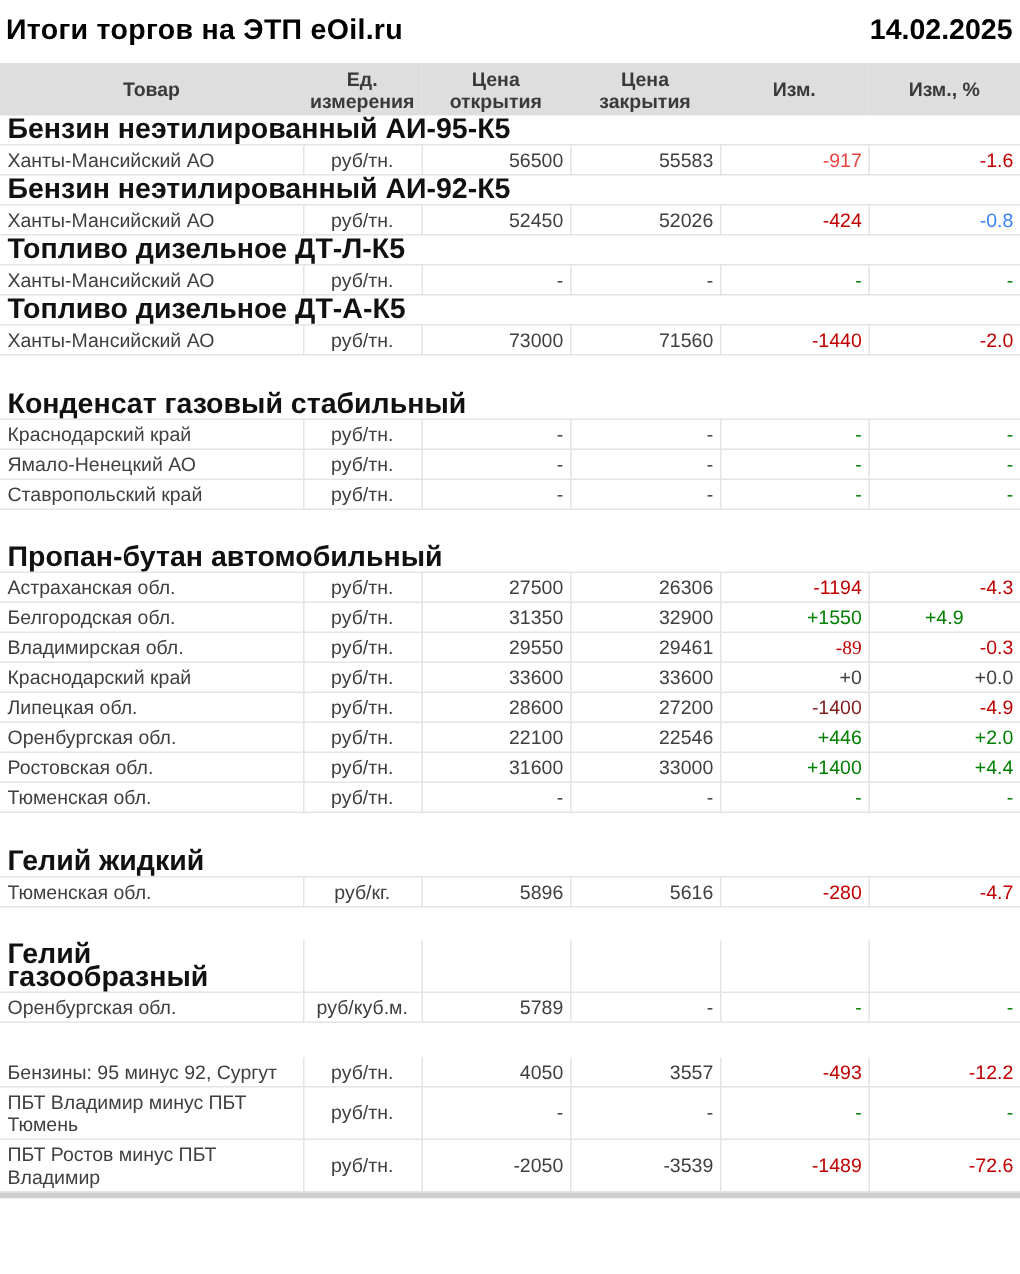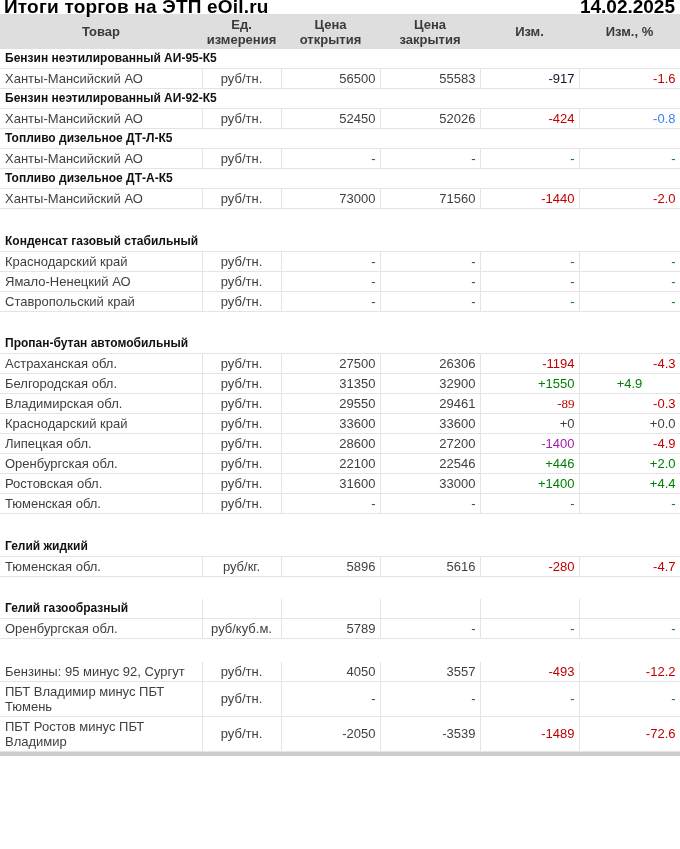"Итоги торгов на ЭТП eOil.ru" .title-bar { height: 14px -> 42px }
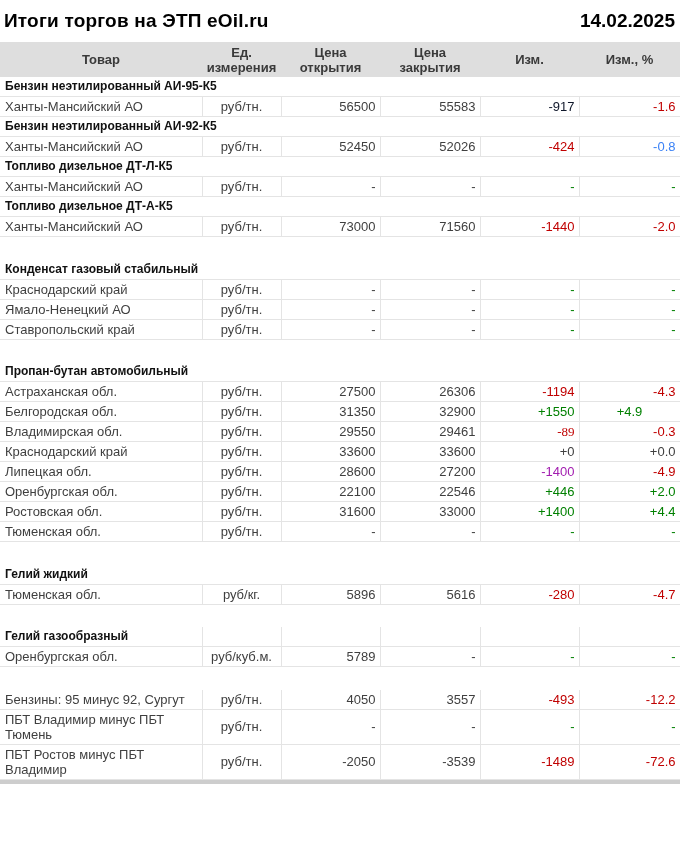"Бензин неэтилированный АИ-95-К5" tr.section td { font-size: 12px -> 19px }
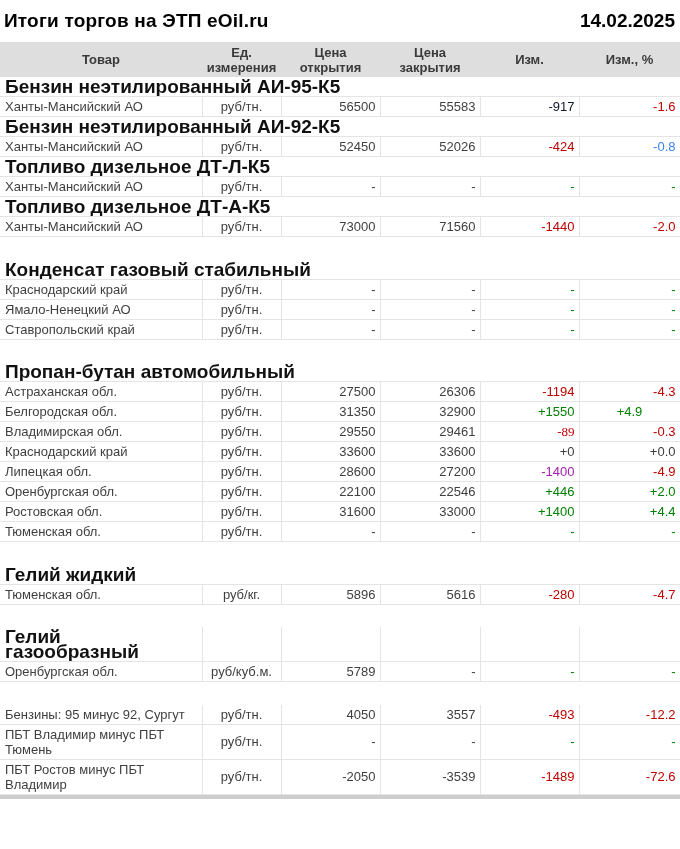"-917" td.num { color: #0f172a -> #ef4444 }
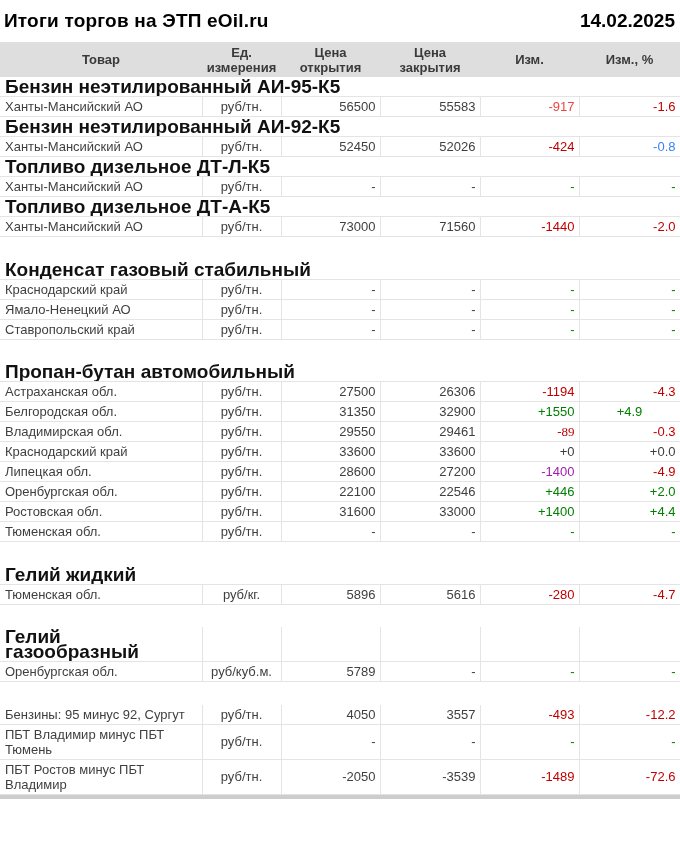"-1400" td.num { color: #a21caf -> #7f1d1d }
